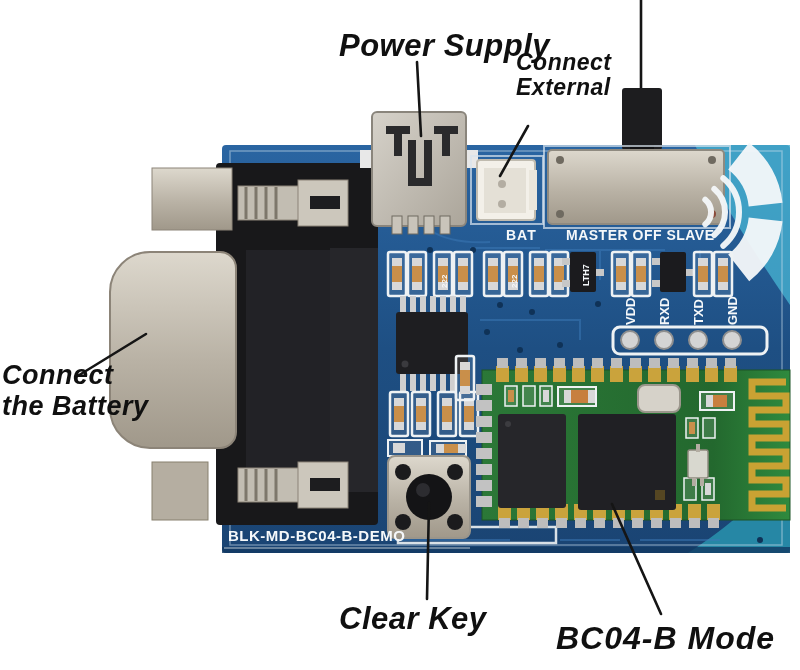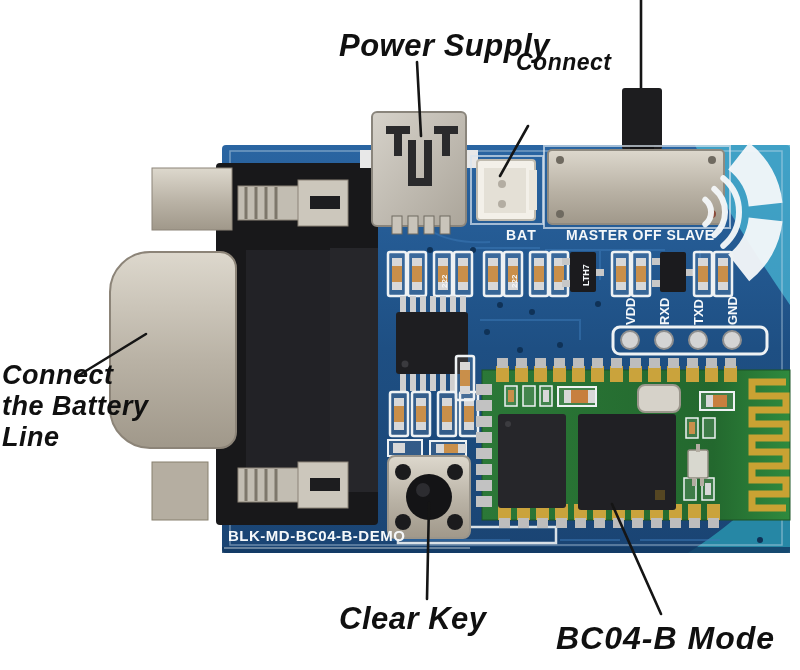"External" span.ln { html: none -> <span>External</span> }
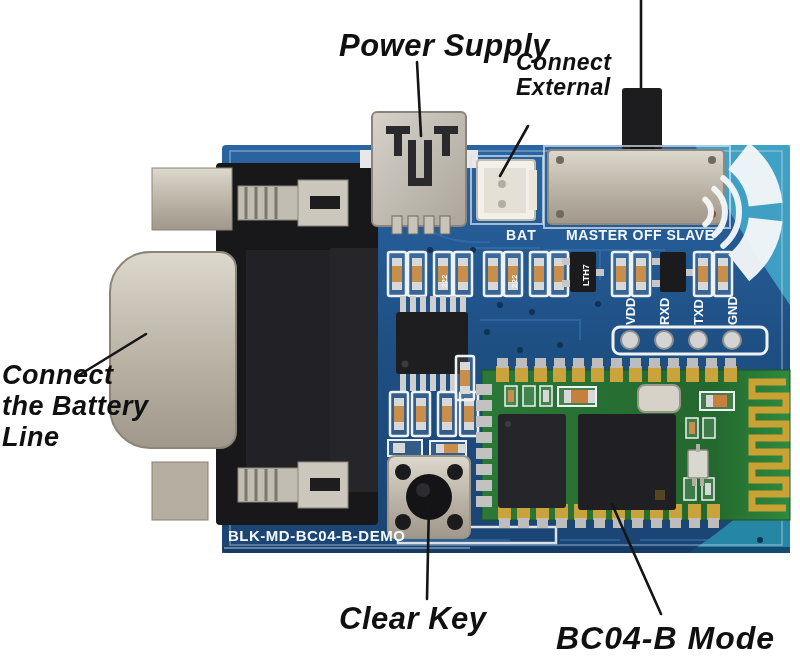"Line" span.ln { html: <span>Line</span> -> none }
